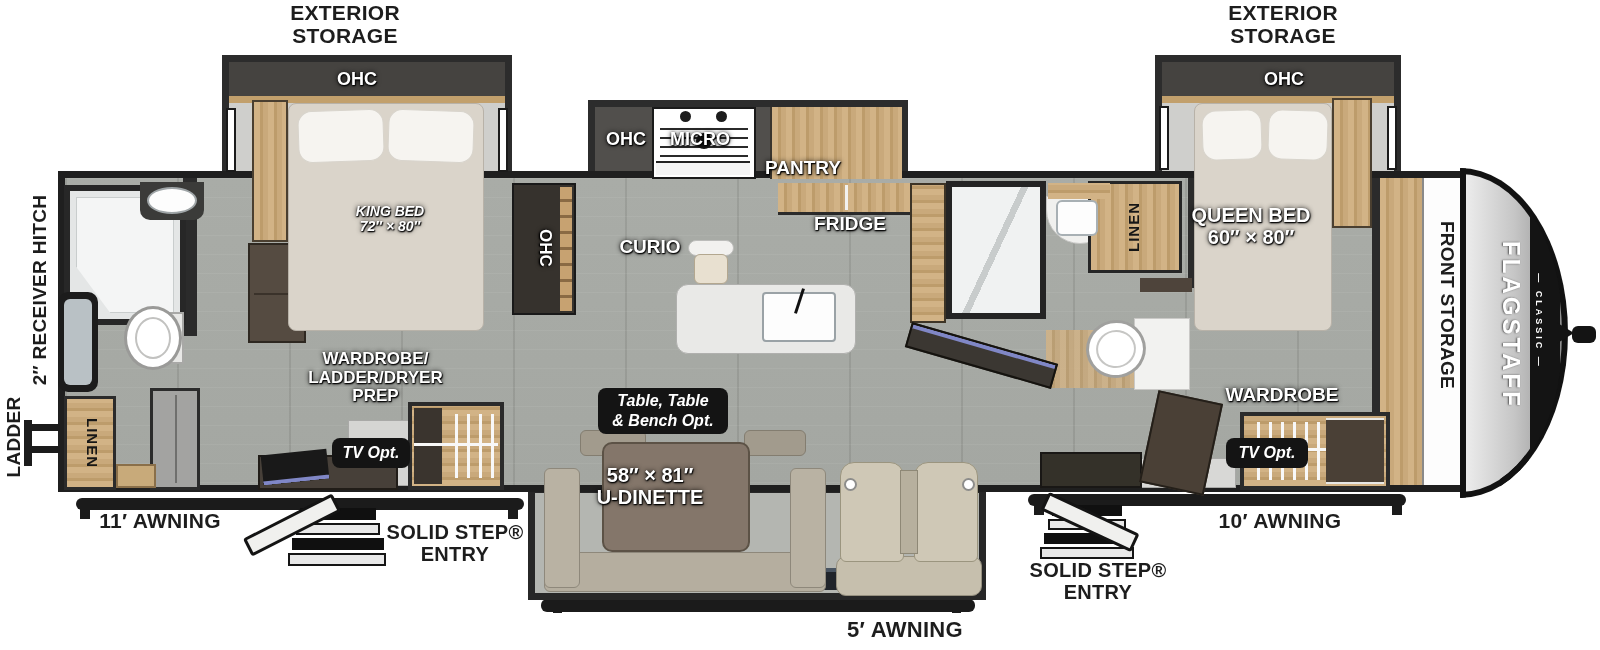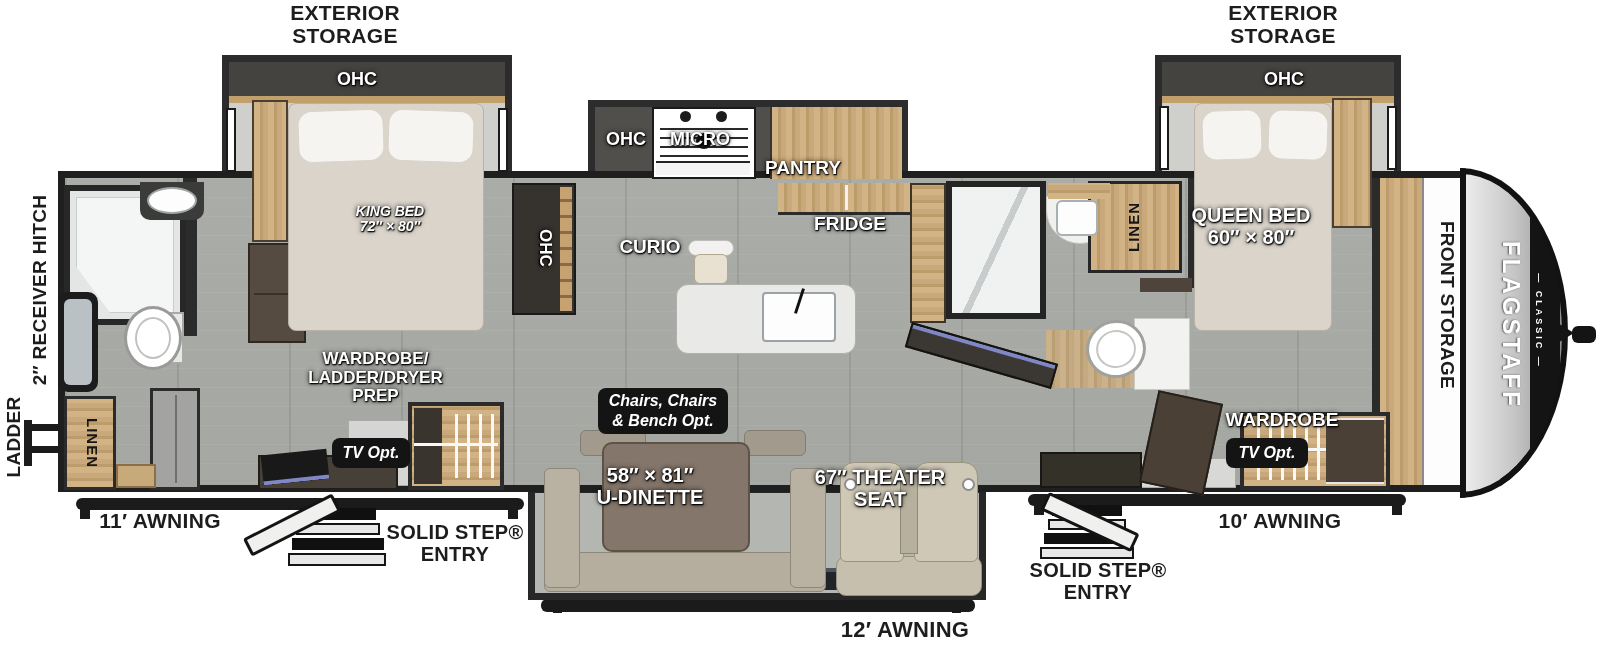"Chairs, Chairs" div { text: Chairs, Chairs -> Table, Table }
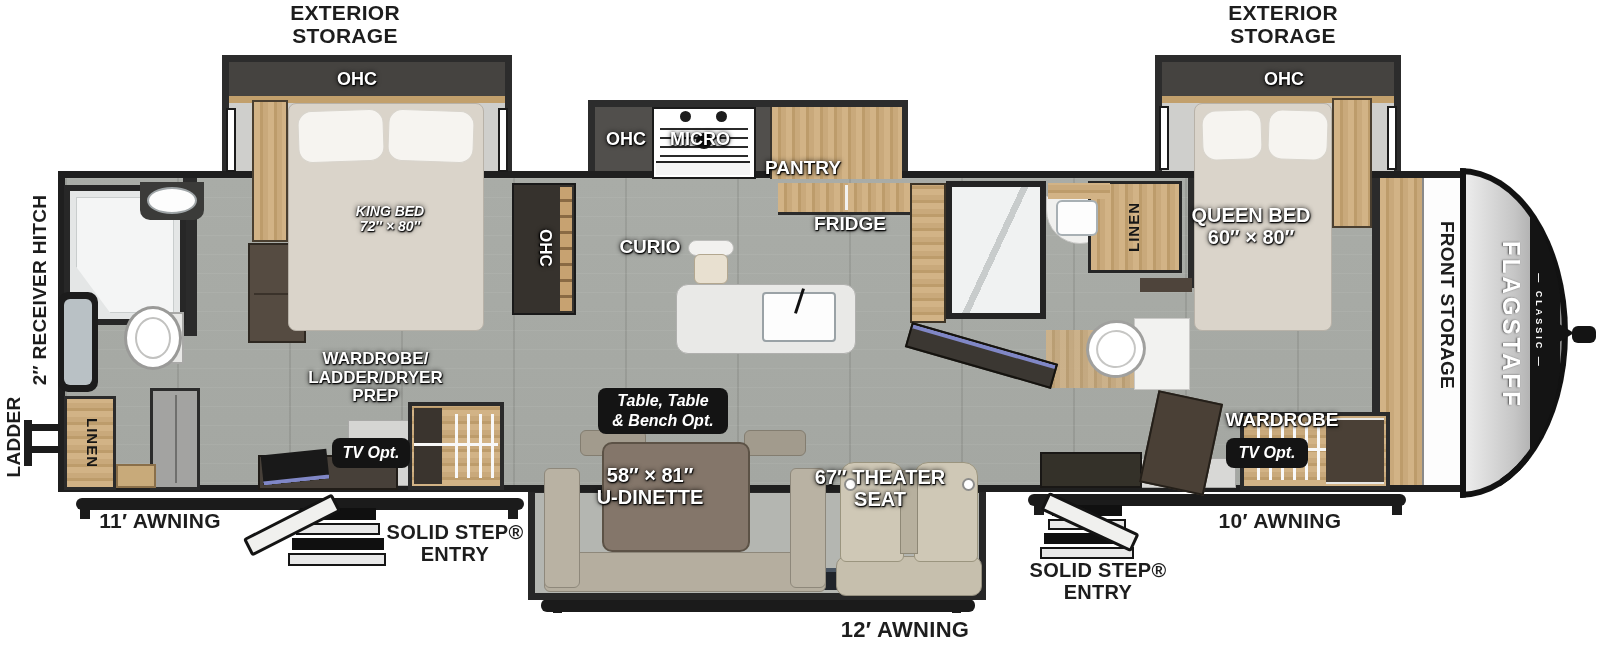"WARDROBE" div.abs { margin-top: 25px -> none }
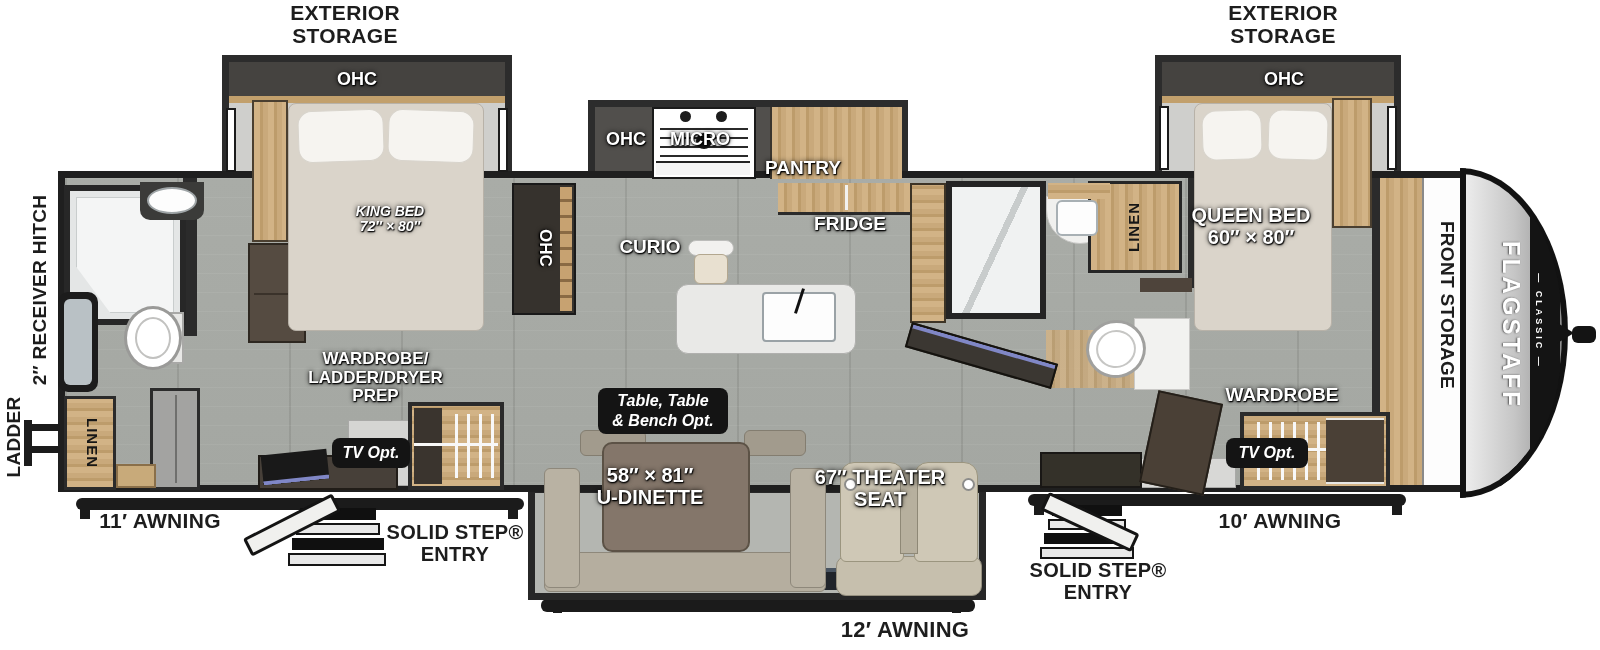"67″ THEATER" div.abs { html: <div> <div>67″ THEATER</div> <div>SEAT</div> </div> -> none }
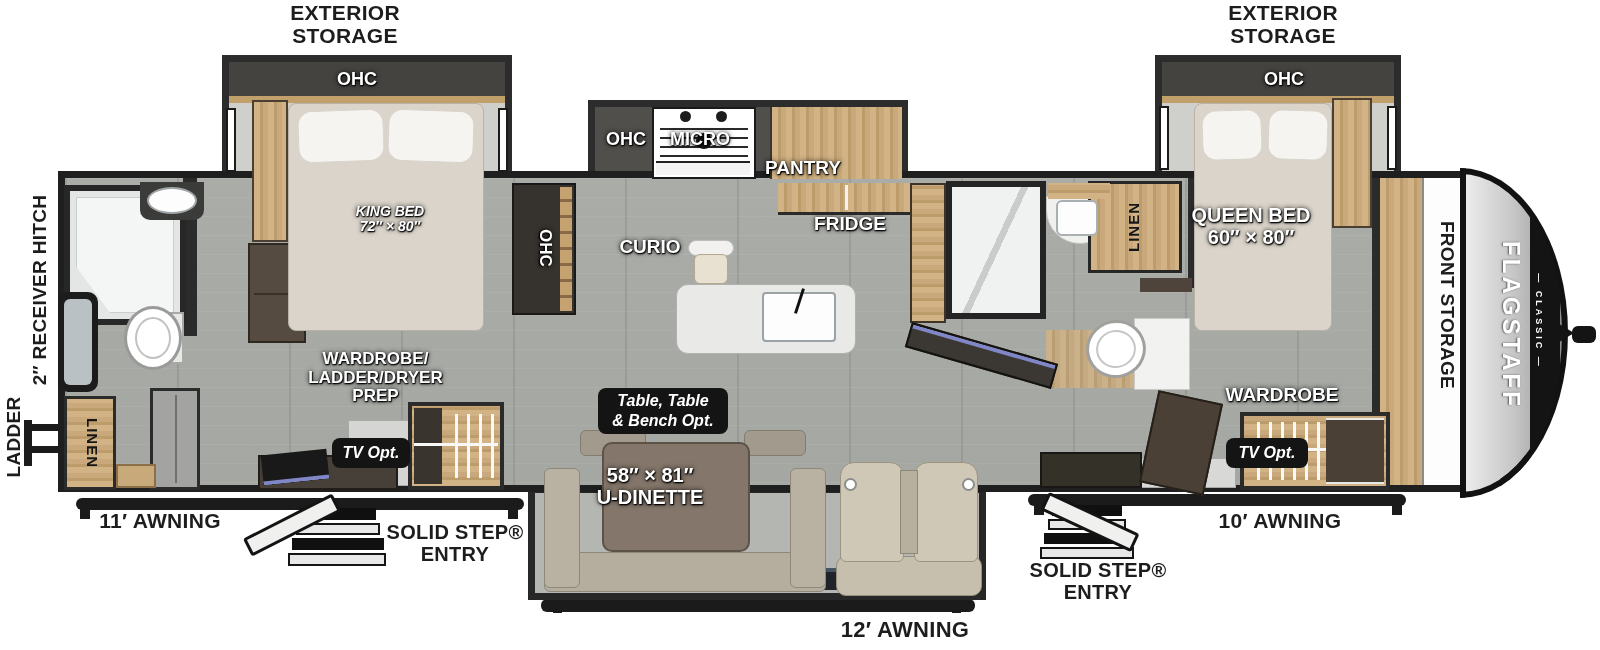"12′ AWNING" div.abs { text: 12 -> 5 }
